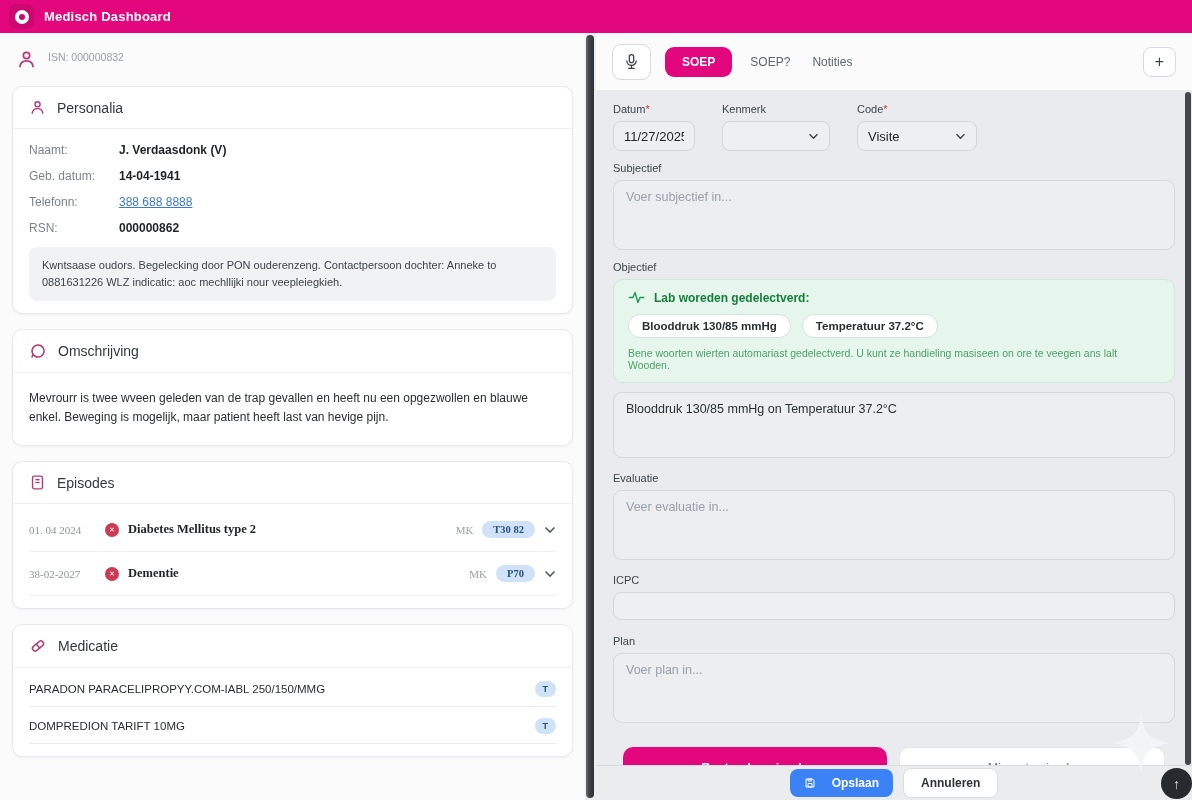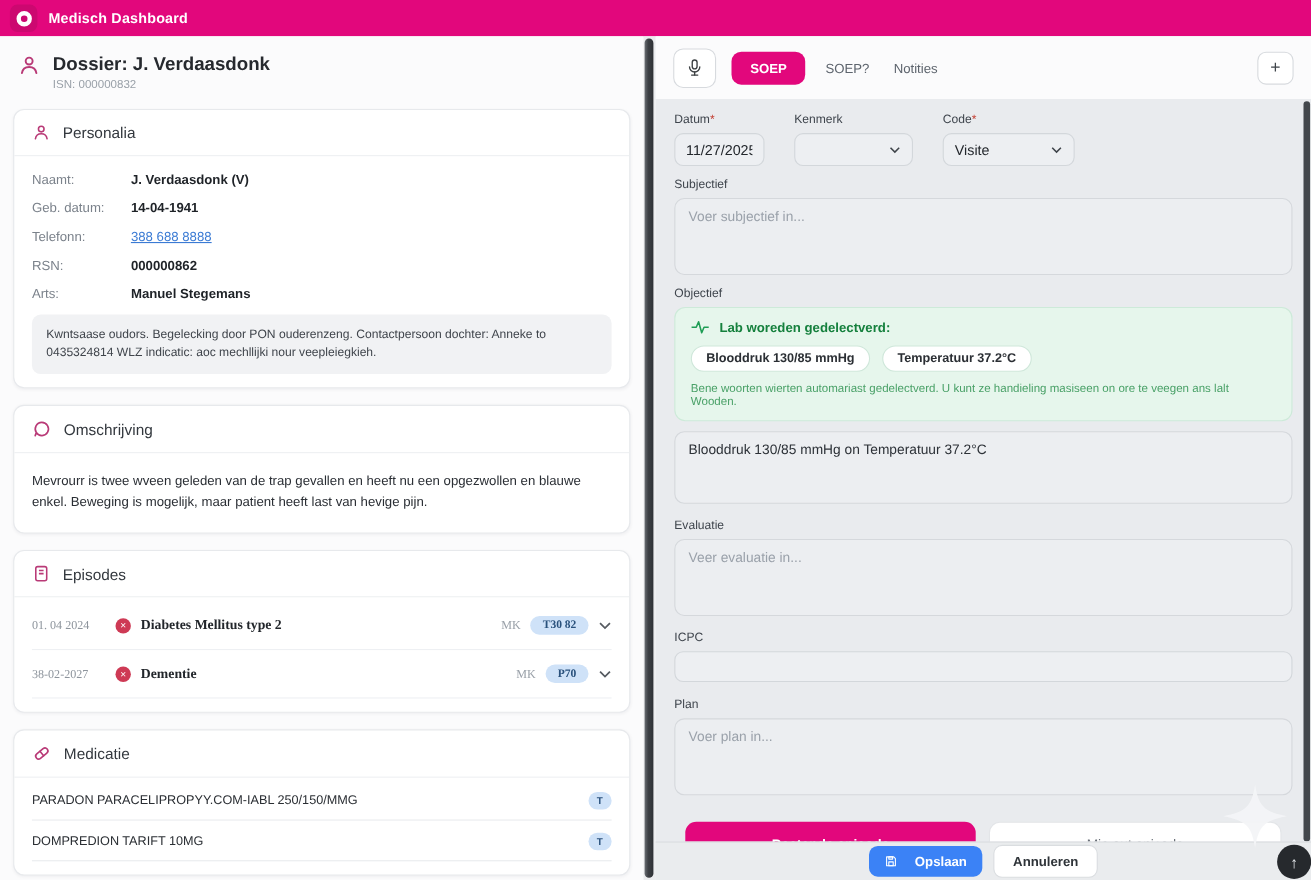"Dossier: J. Verdaasdonk" div.dossier-title { html: <div>Dossier: J. Verdaasdonk</div> -> none }
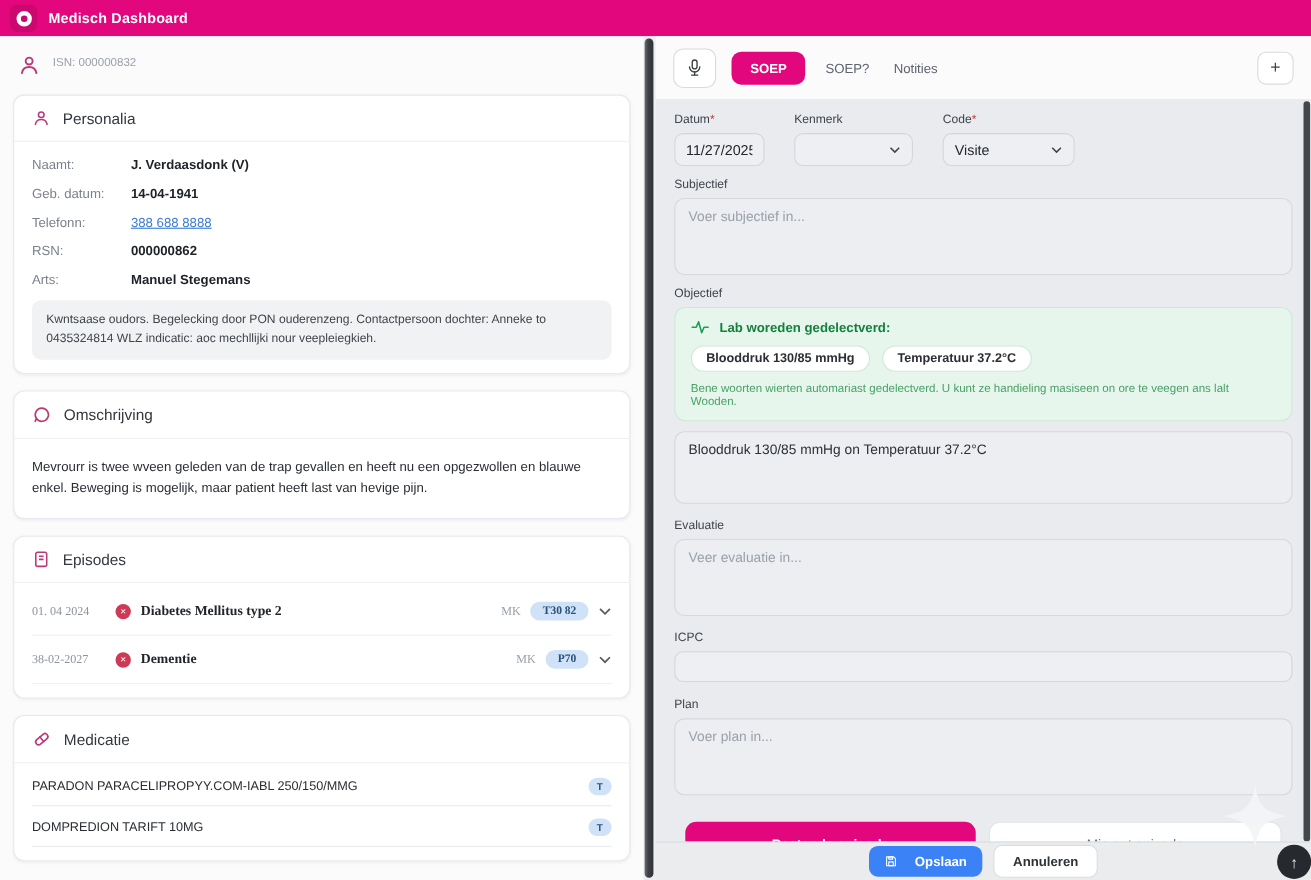"Arts:" div.p-row { html: <div> <span>Arts:</span> <span>Manuel Stegemans</span> </div> -> none }
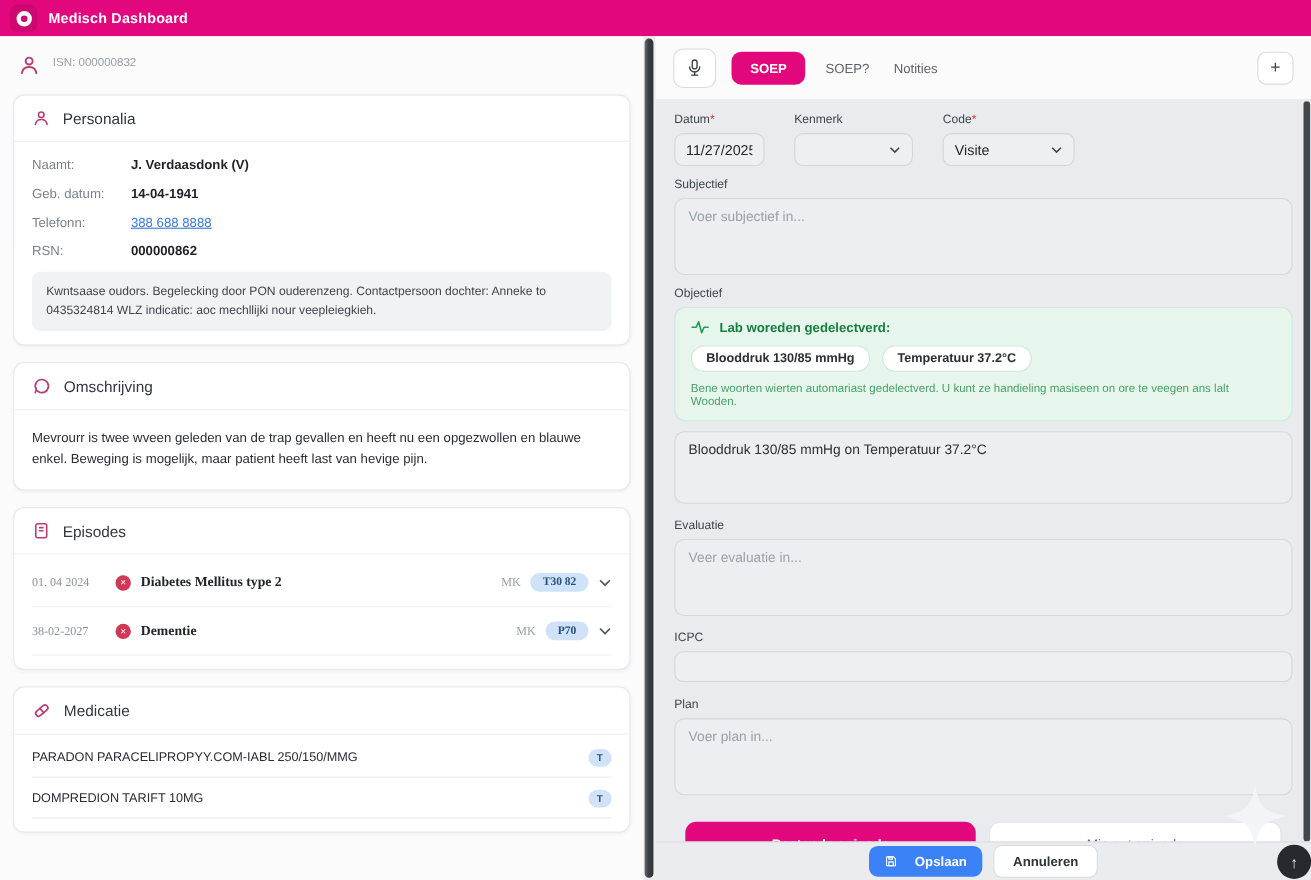"Kwntsaase oudors. Begelecking door PON" div.note-box { text: 0435324814 -> 0881631226 }
